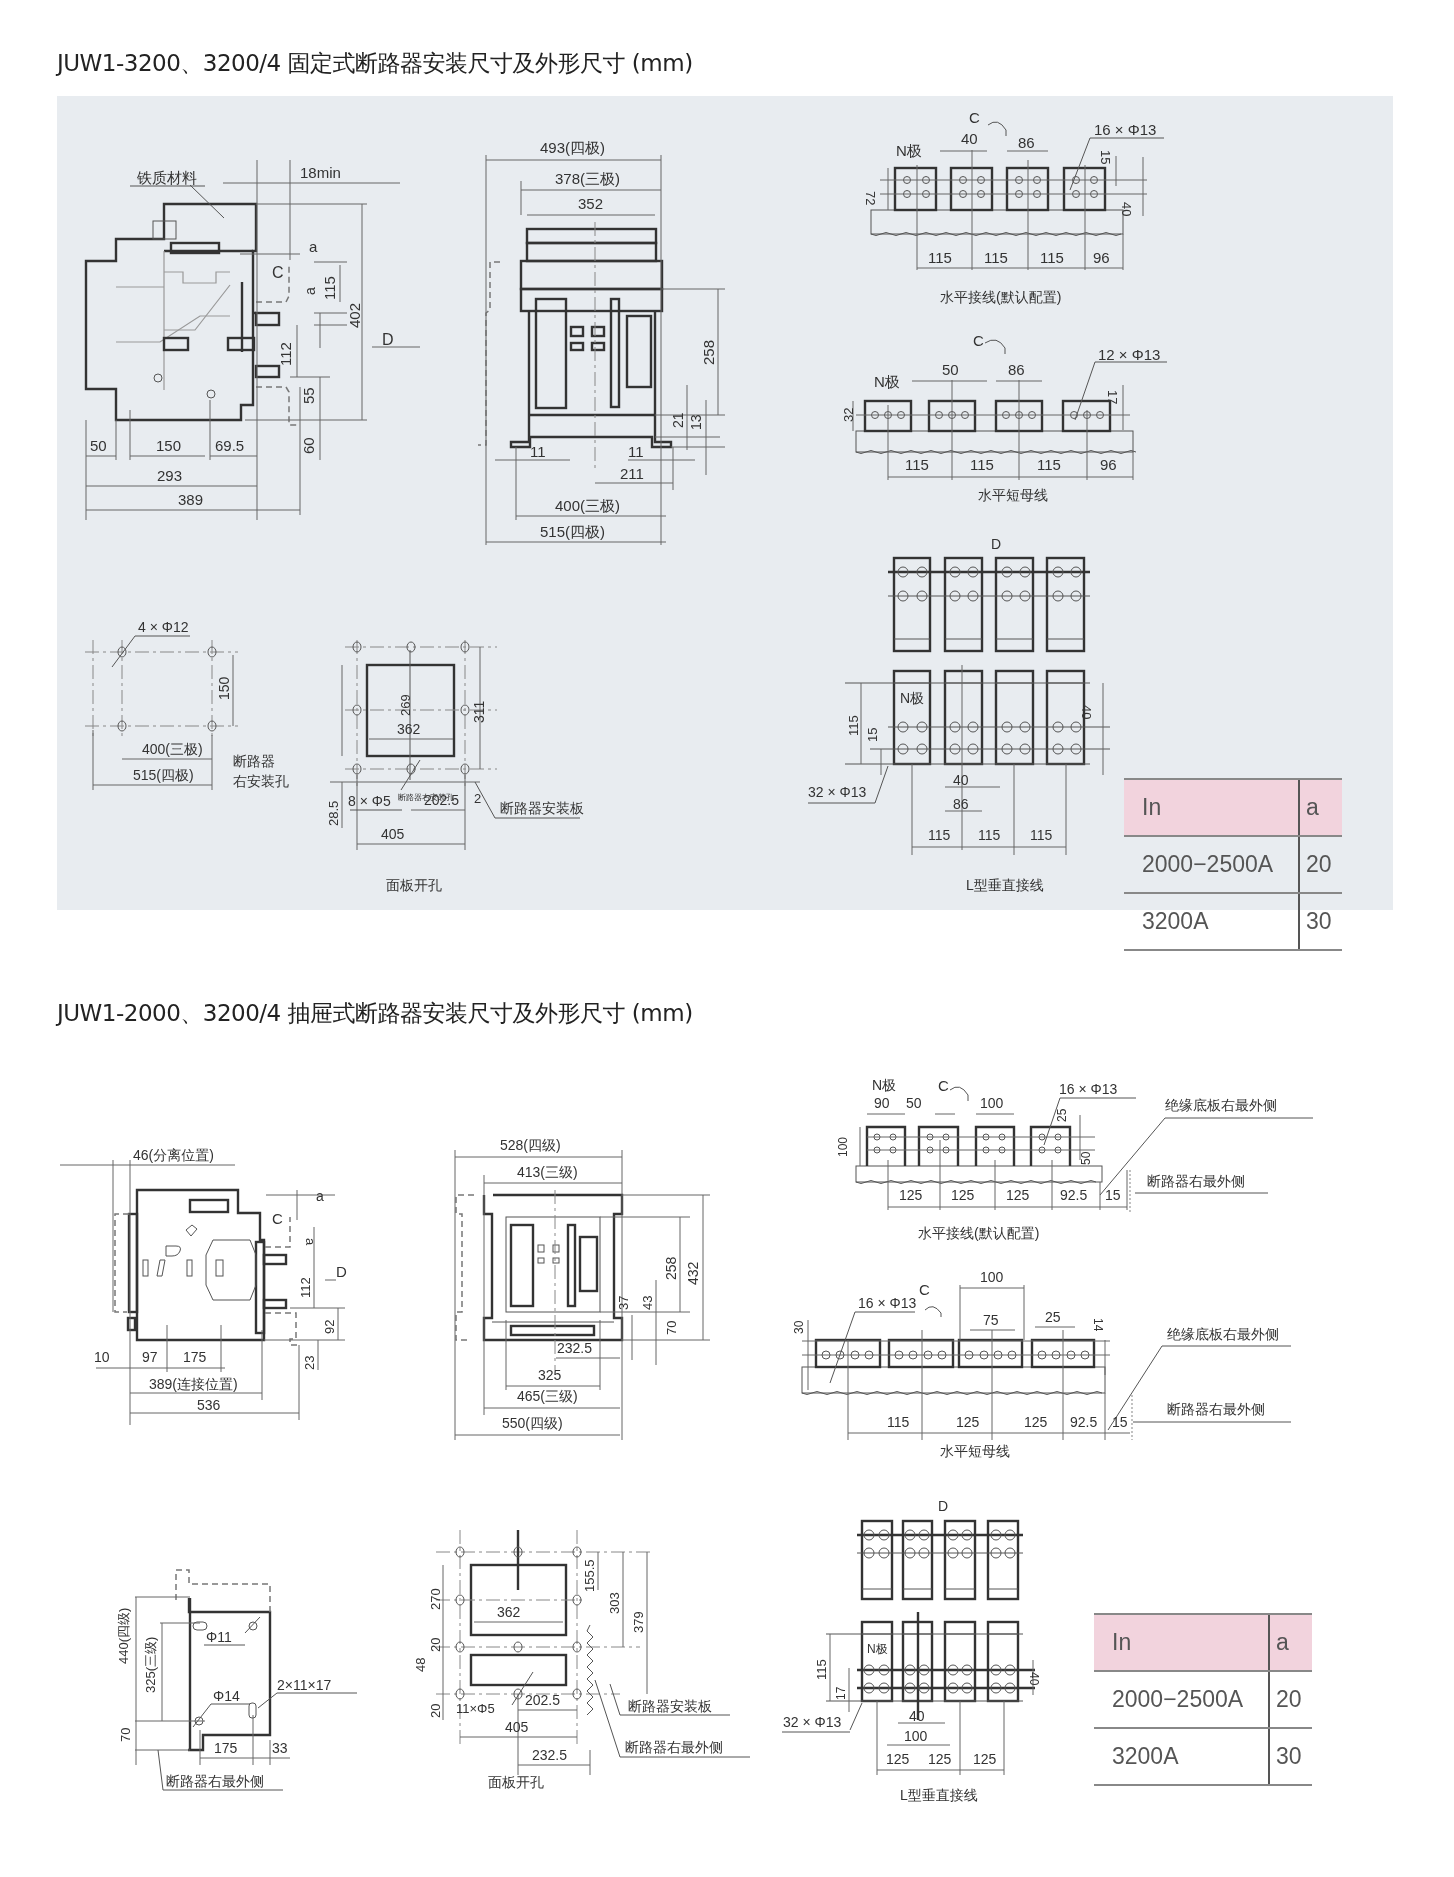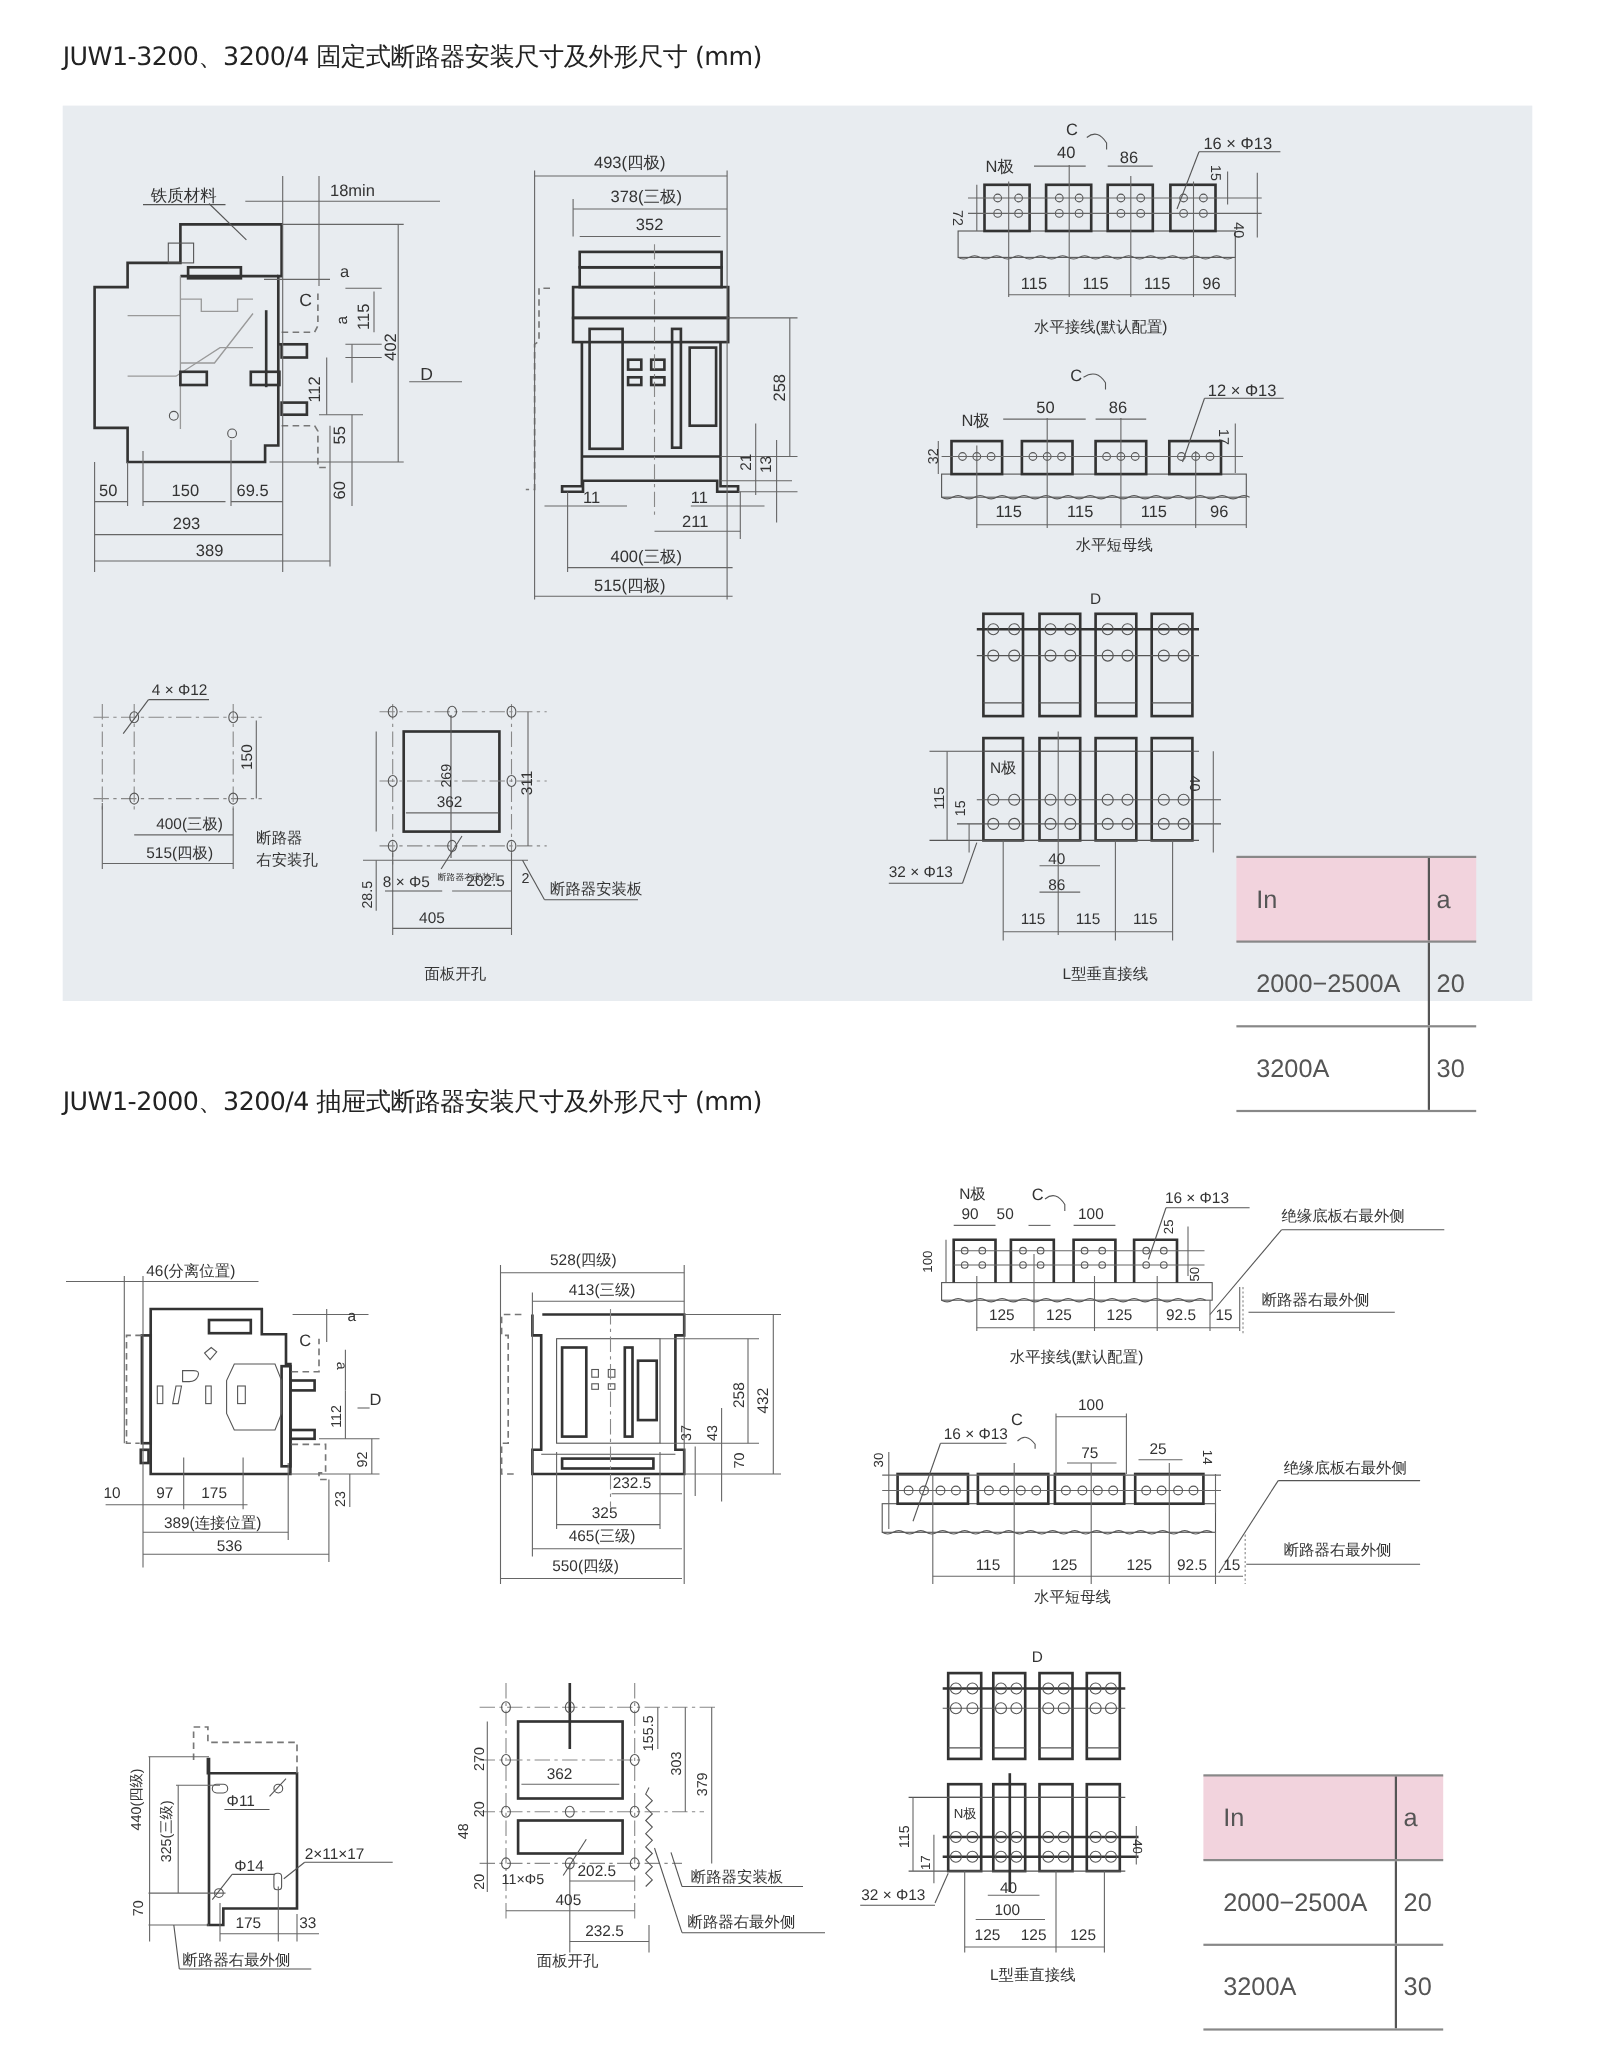"JUW1-3200、3200/4 固定式断路器安装尺寸及外形尺寸 (mm)" .title { margin-top: none -> 12px }
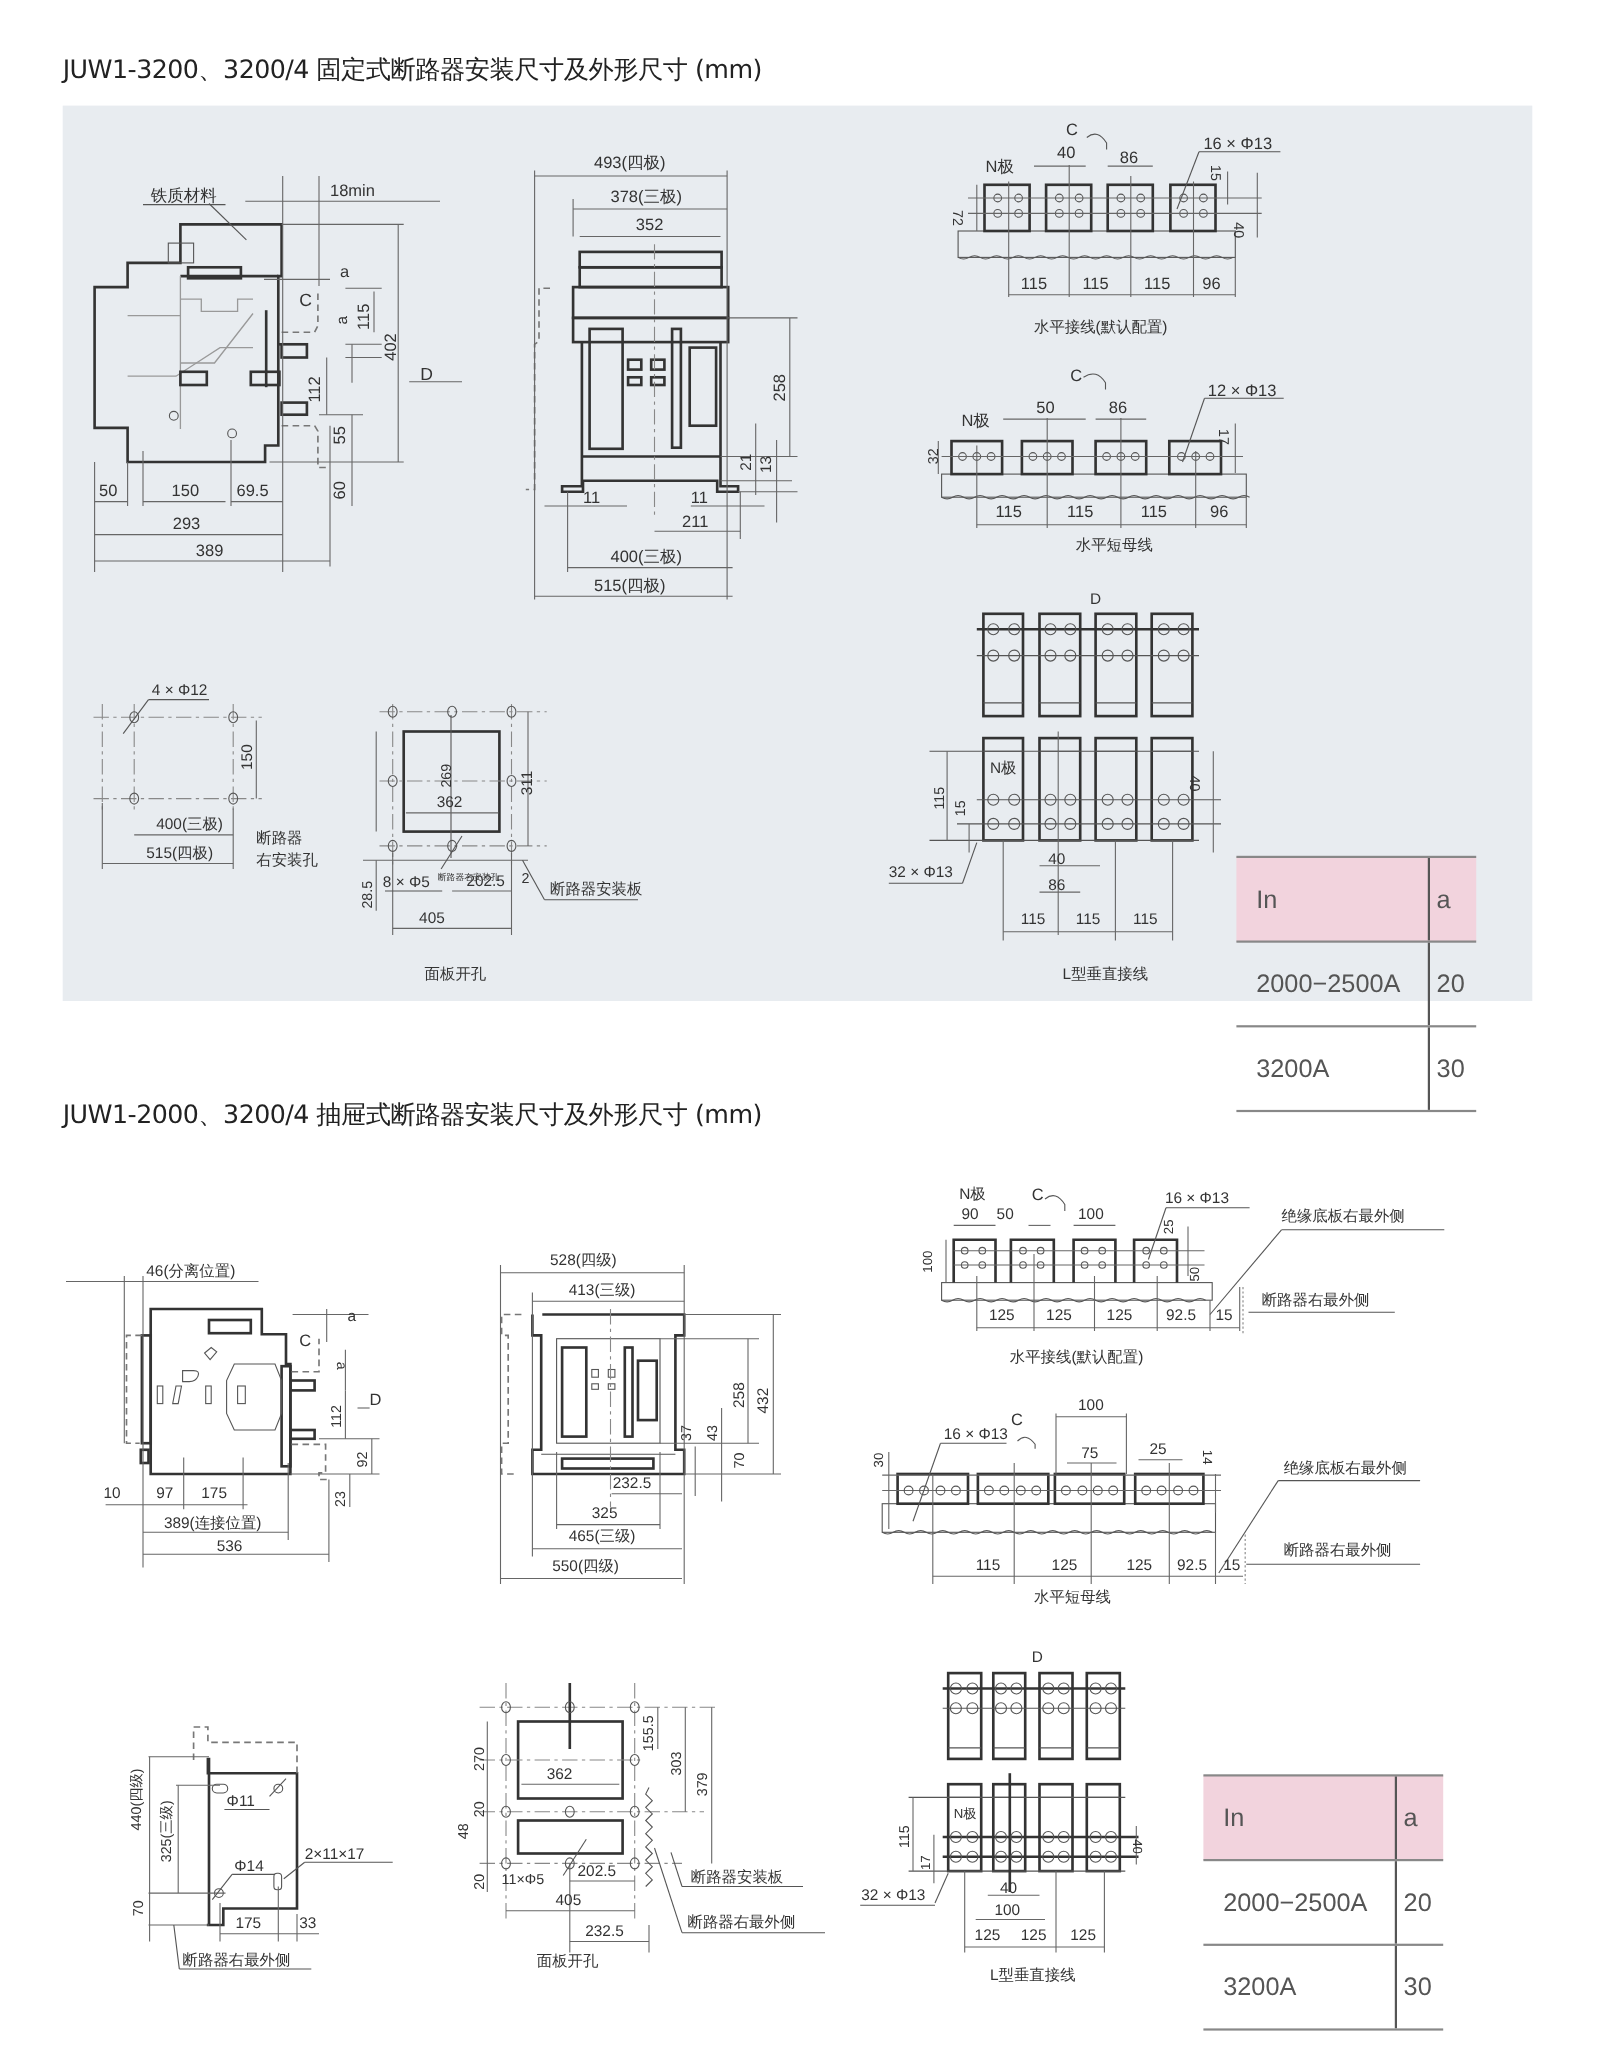"In" .tbl td { padding: 18px 6px -> 8px 6px }
